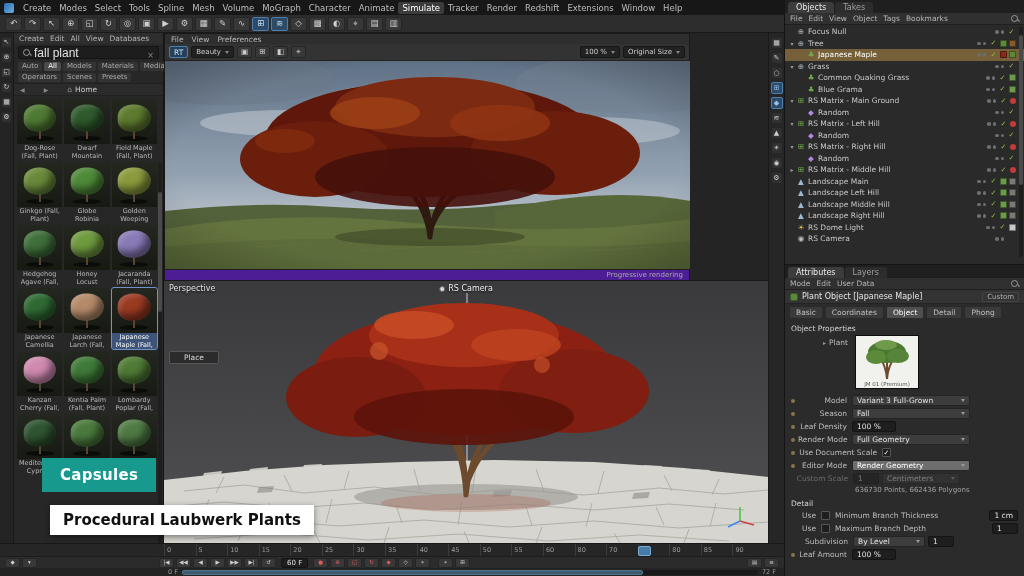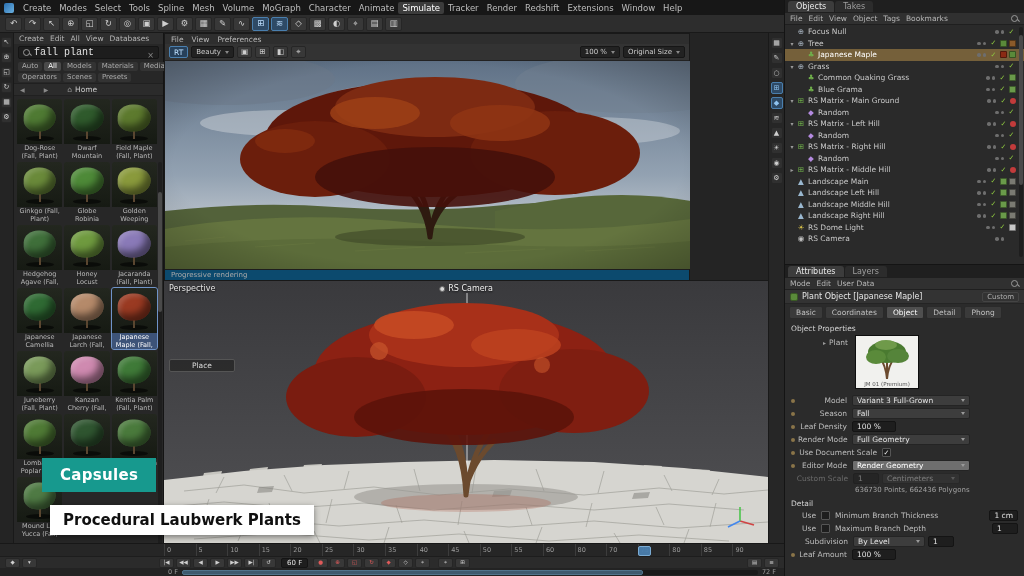"Objects" .ptabs { align-items: flex-start -> center }
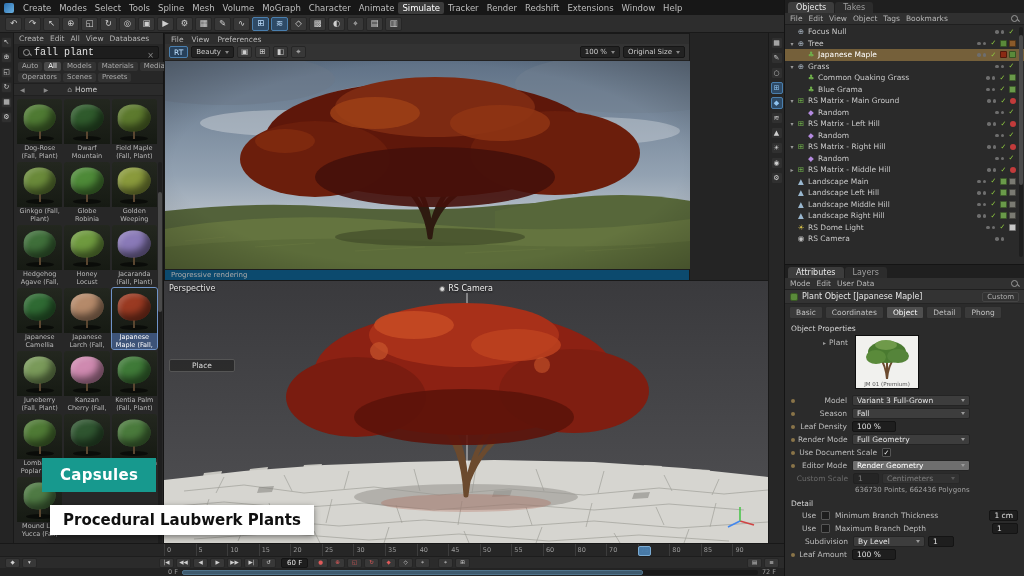"fall plant" .asearch input { font-family: Liberation Mono, monospace -> Liberation Sans, sans-serif; font-size: 10px -> 12px }
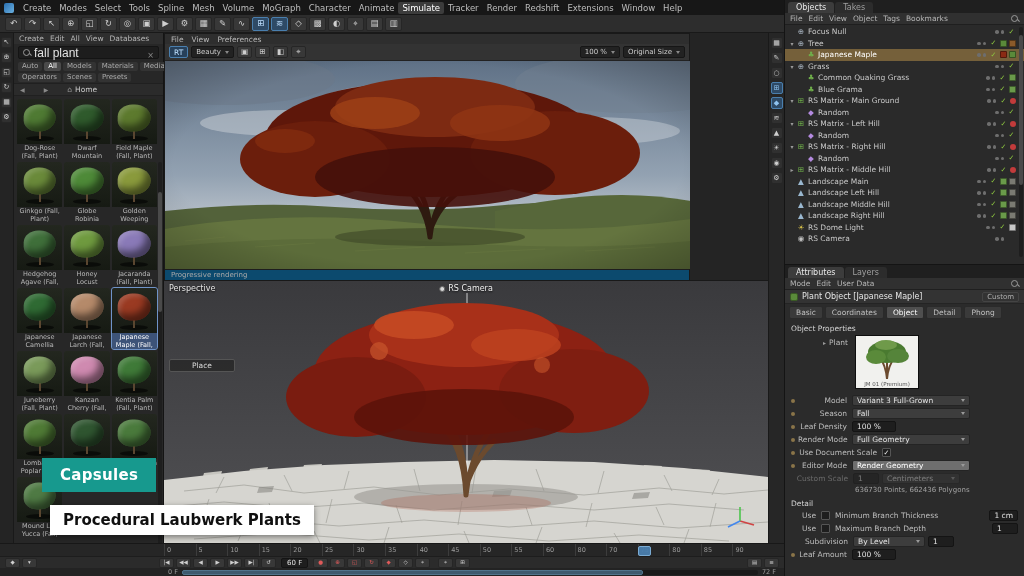"Progressive rendering" #rv-footer { background: #0c4a6e -> #4c1d95; justify-content: flex-start -> flex-end }
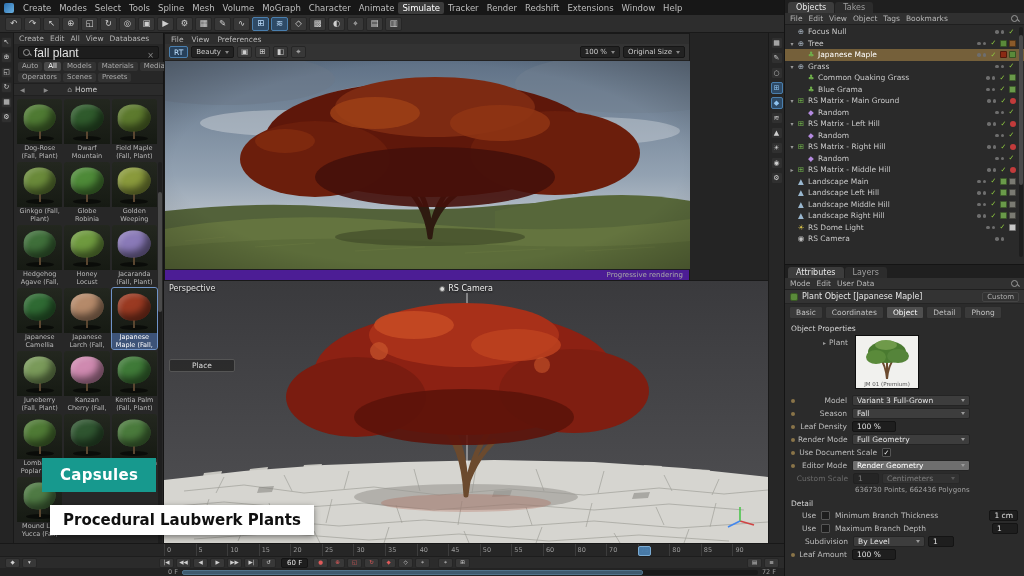"Place" .vp-place { padding: 1px 22px -> 1px 14px; top: 78px -> 70px }
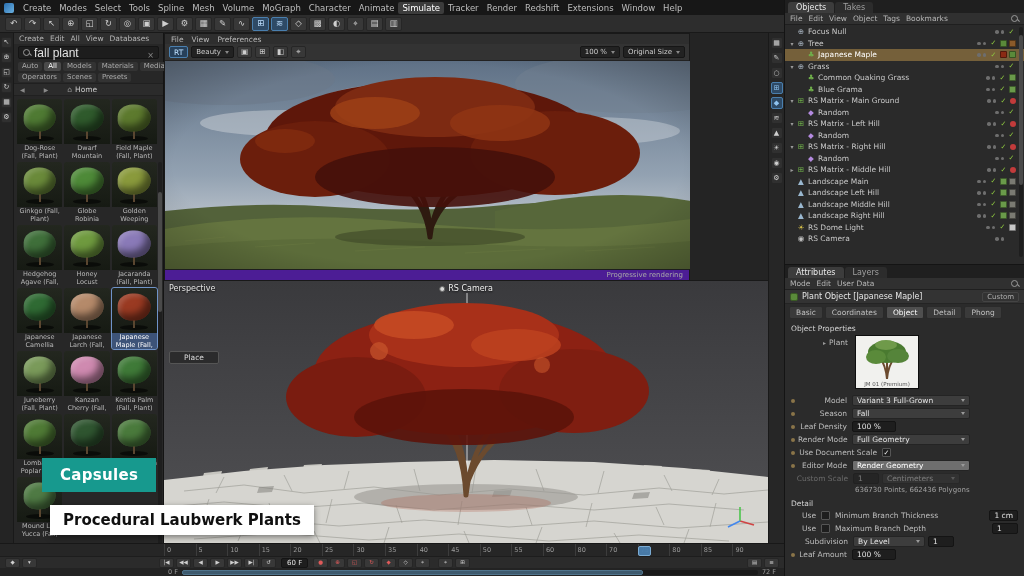"Juneberry (Fall, Plant)" div.pcell { html: <div> <div> <div></div> <div></div> <div></div> </div> <div>Juneberry (Fall, Plant)</div> </div> -> none }
